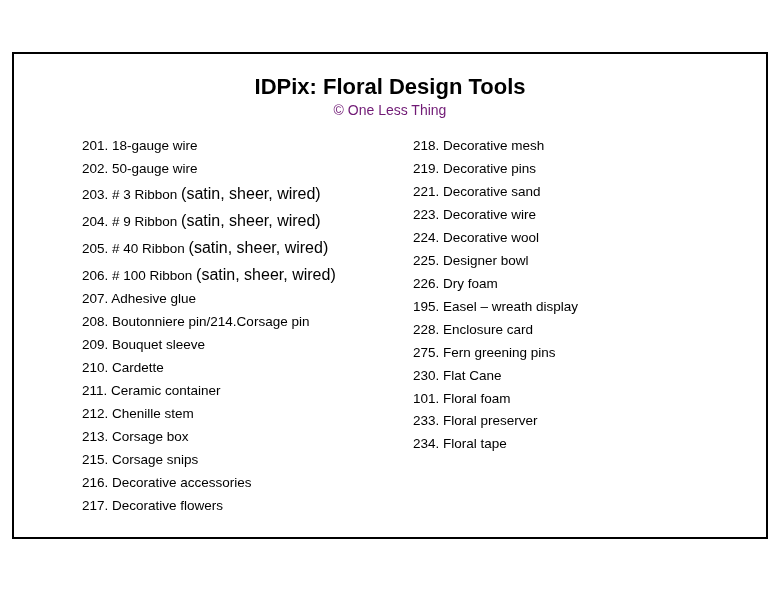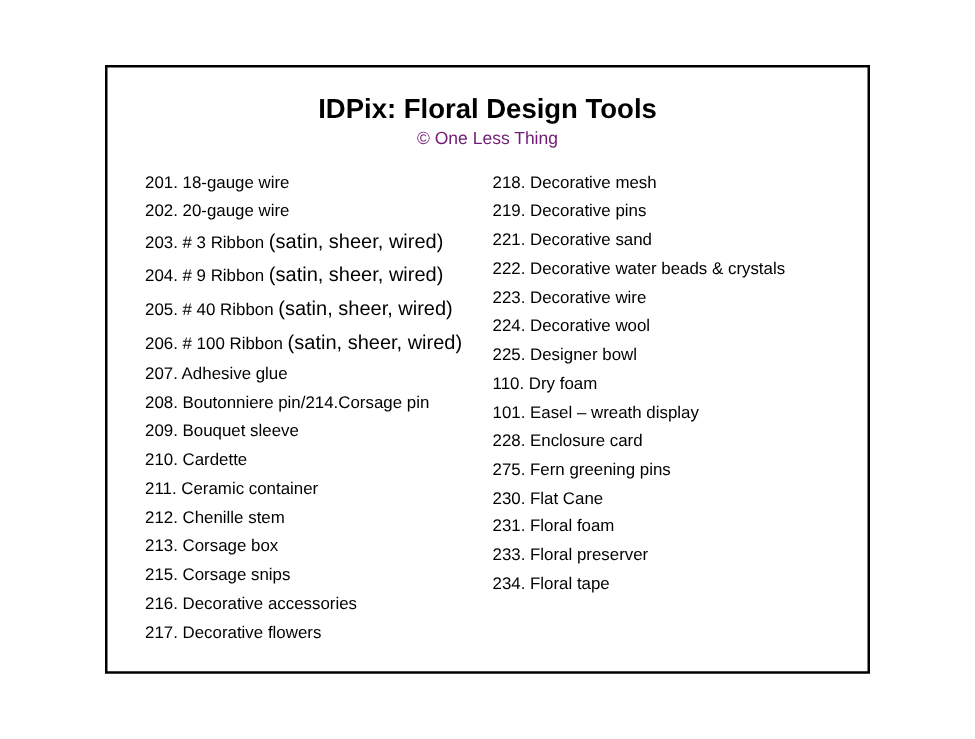"IDPix: Floral Design Tools" .page-container { width: 612px -> 756px }
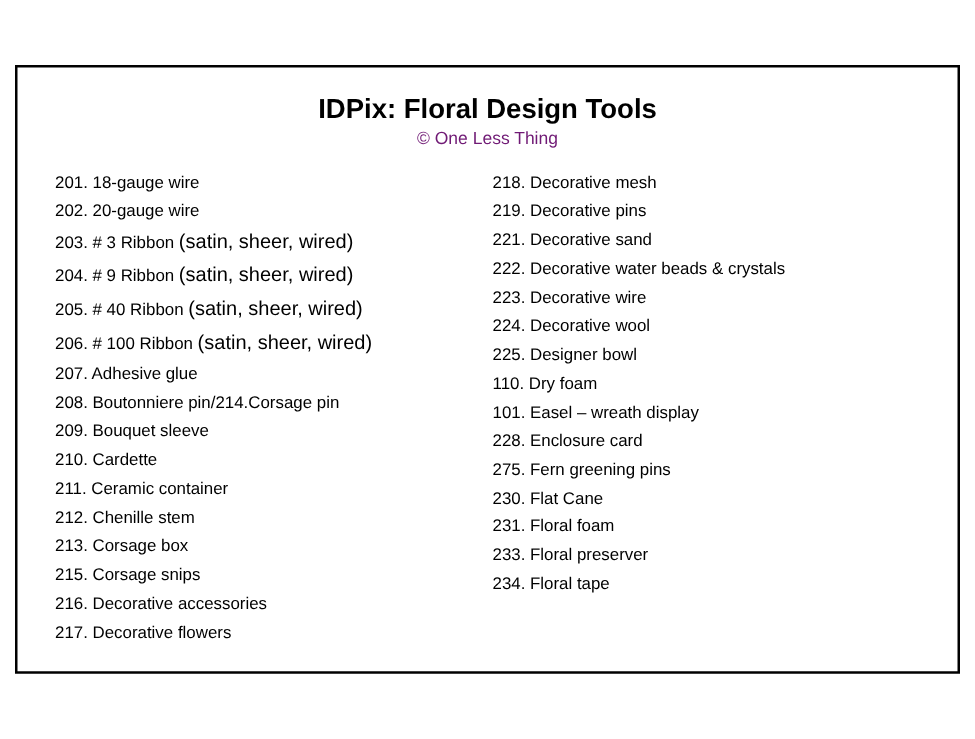"201. 18-gauge wire" .content { margin-left: none -> 38px }
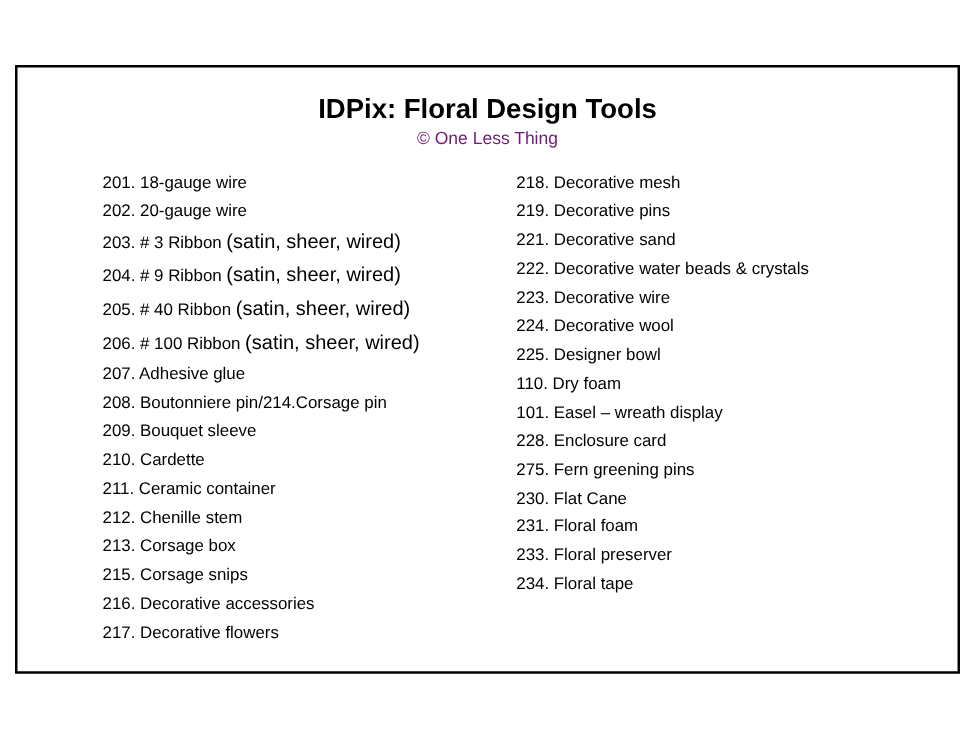"202. 20-gauge wire" div.list-item { text: 20-gauge -> 50-gauge }
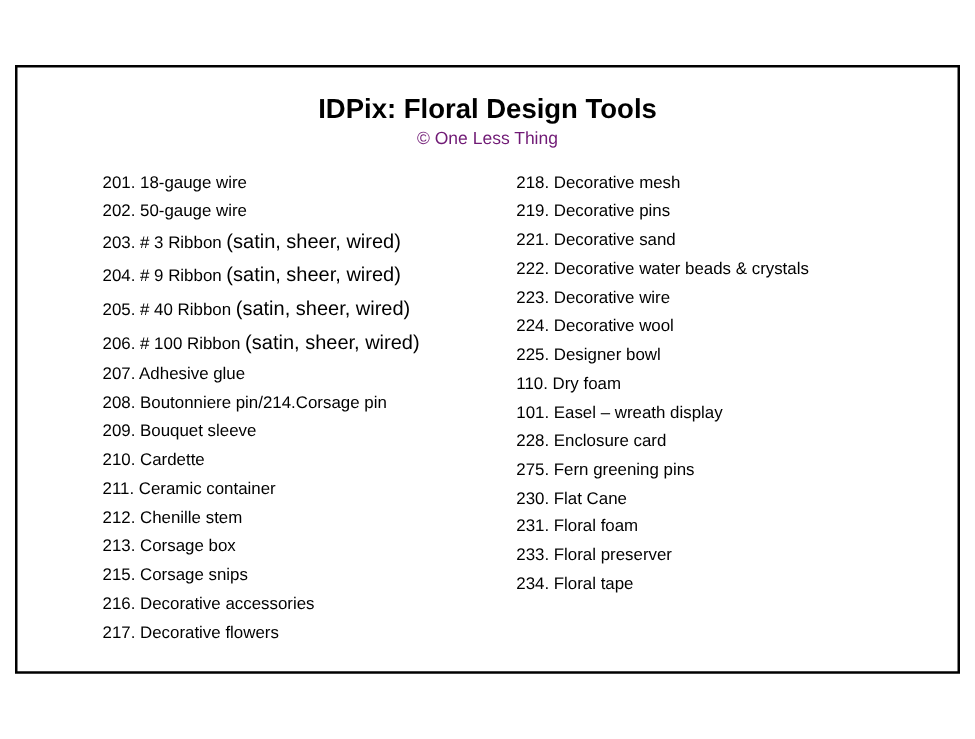"222. Decorative water beads &" div.list-item { html: <div>222. Decorative water beads &amp; crystals</div> -> none }
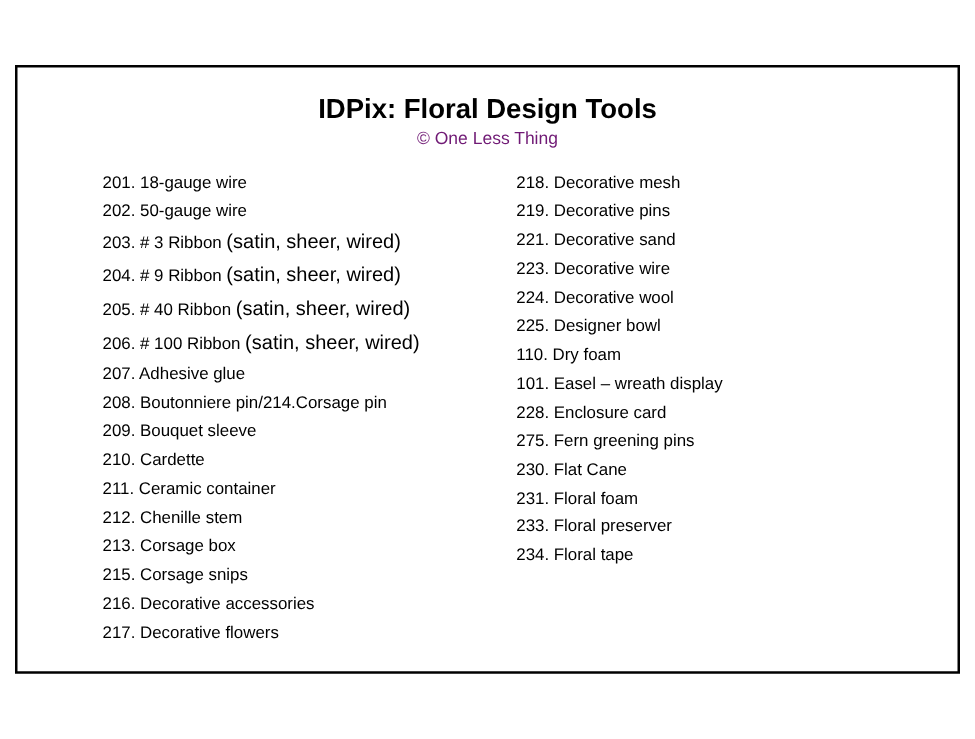"110. Dry foam" div.list-item { text: 110 -> 226 }
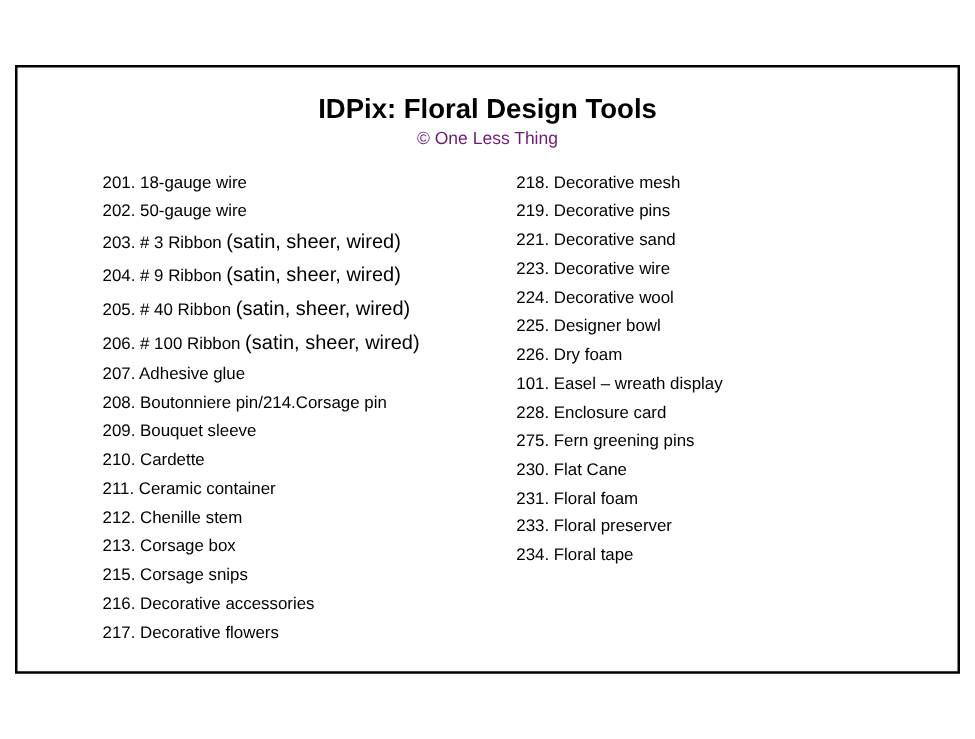"101. Easel – wreath display" div.list-item { text: 101 -> 195 }
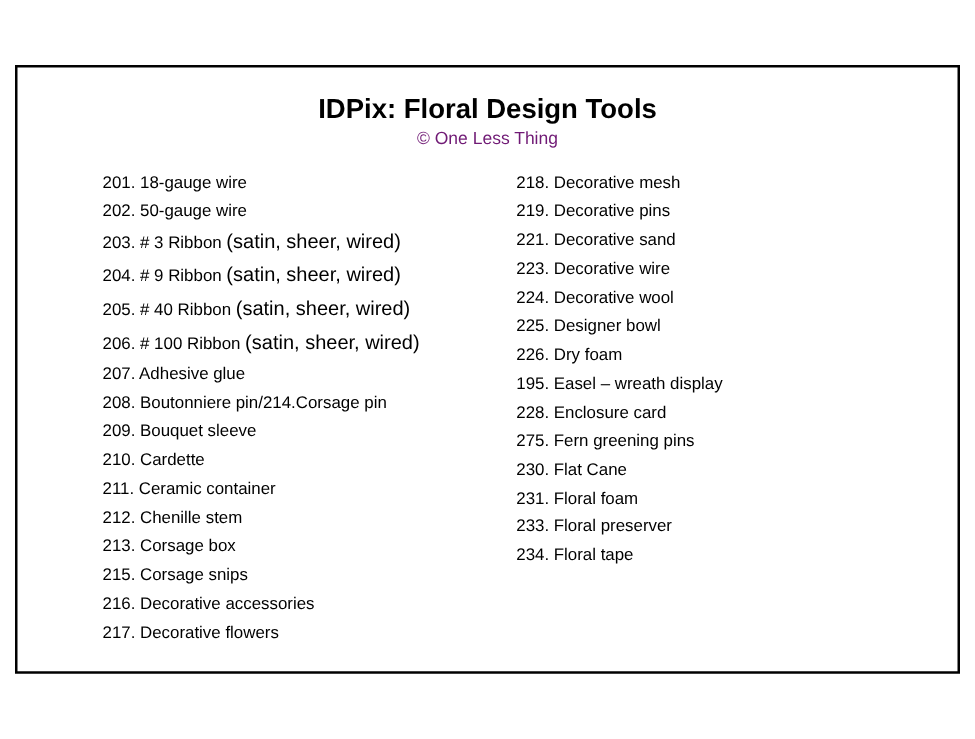"231. Floral foam" div.list-item { text: 231 -> 101 }
